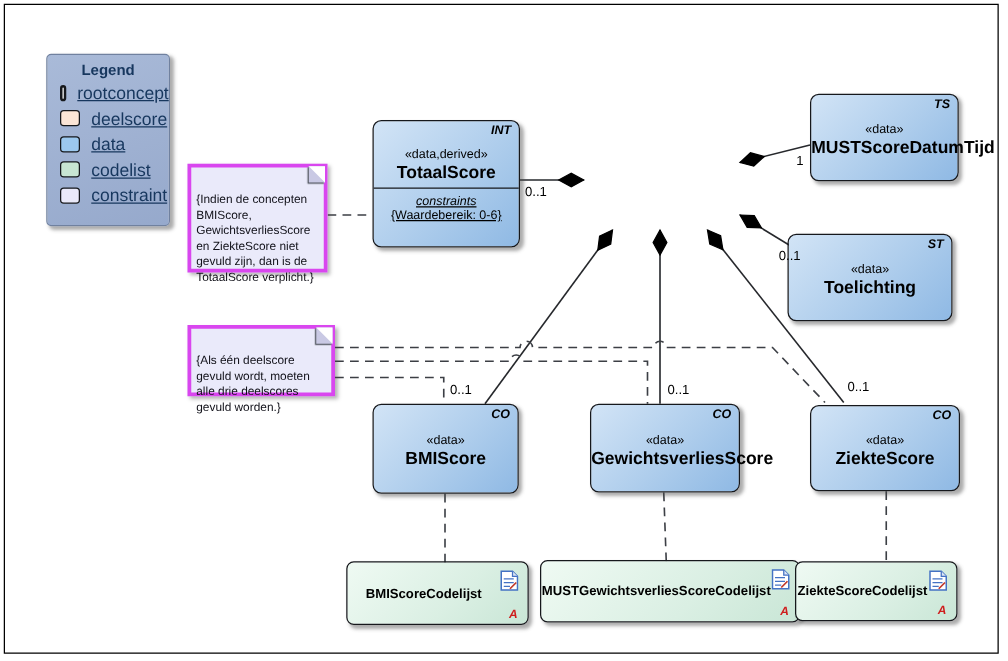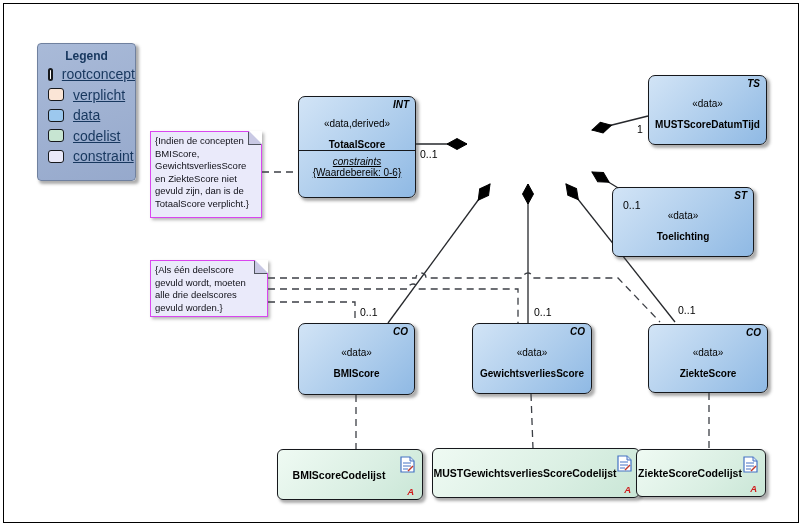"verplicht" span.llabel { text: verplicht -> deelscore }
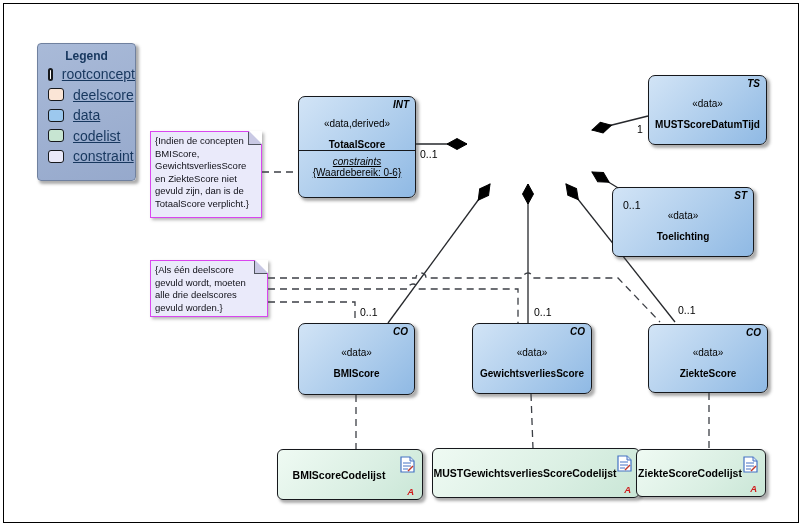"MUSTScoreDatumTijd" .cname { font-size: 10px -> 14px; margin-top: 10px -> 0 }
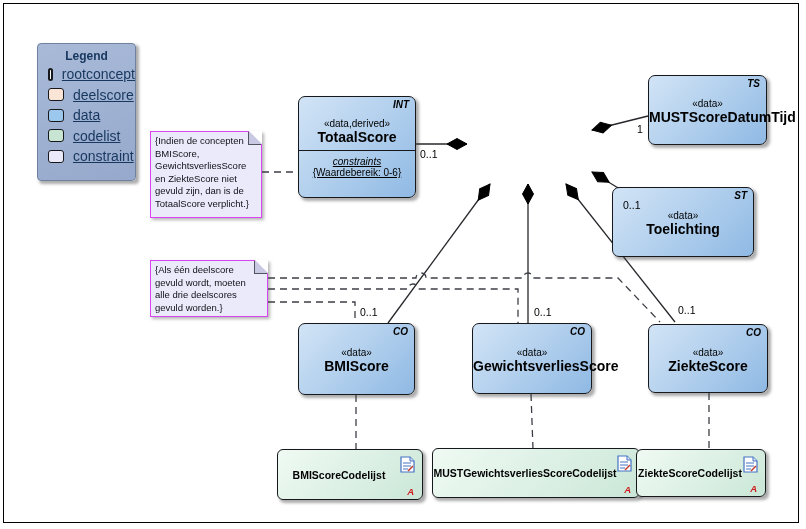"{Indien de concepten BMIScore," .note { border: 1px solid #d946ef -> 3px solid #d946ef; padding: 3px 4px -> 20px 4px }
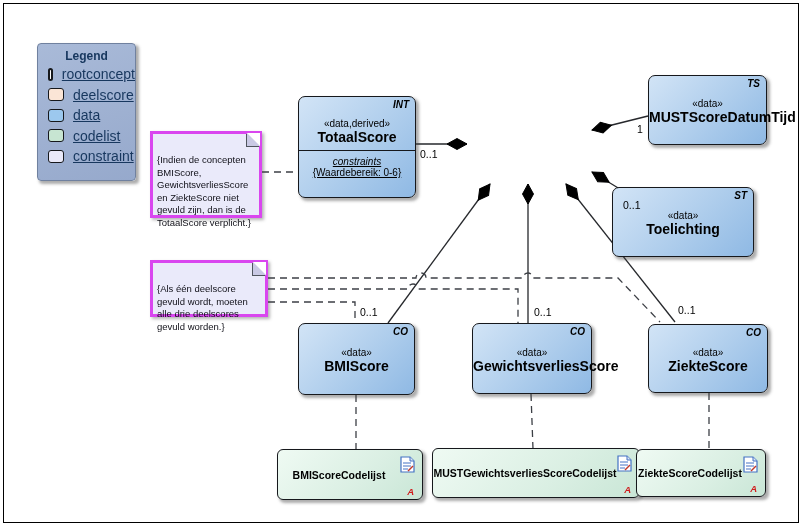"ST" div.node { left: 612px -> 630px; width: 142px -> 132px }
